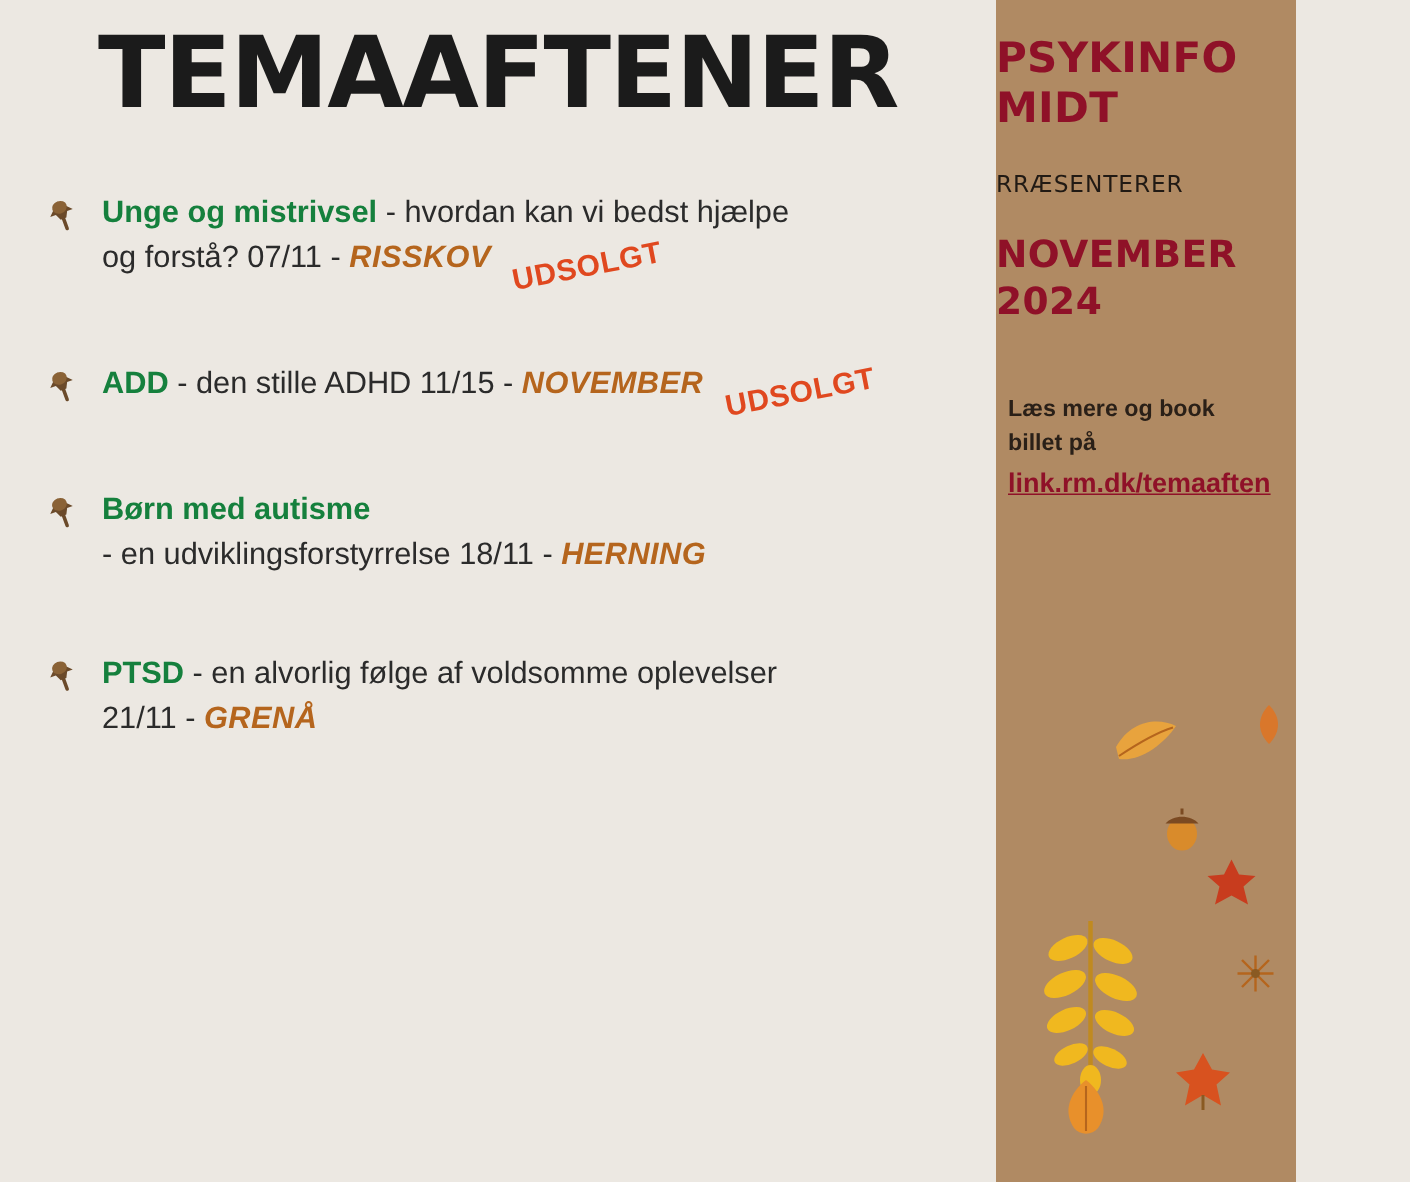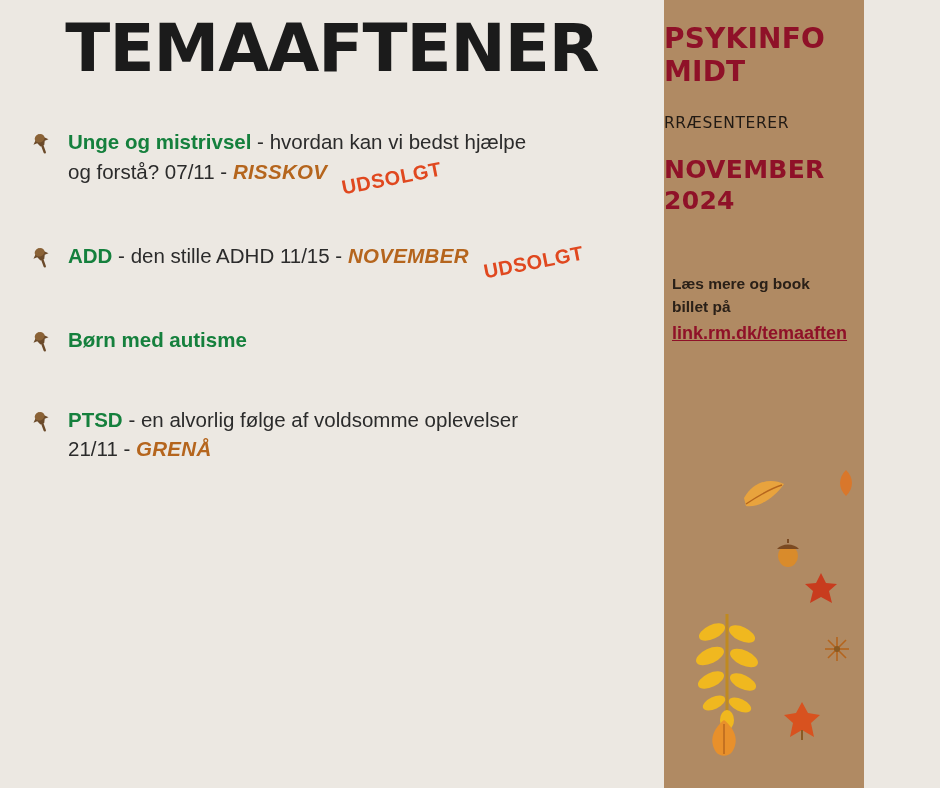"Læs mere og book" .booking { margin-top: 55px -> 44px }
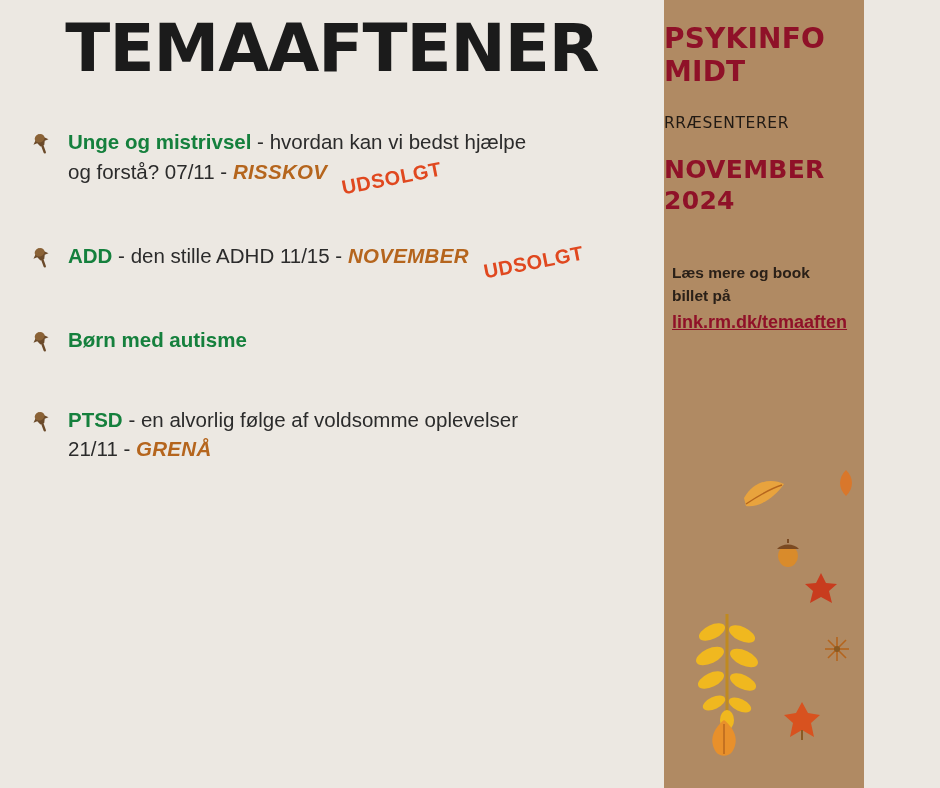"- en udviklingsforstyrrelse 18/11 -" span.event-line { html: none -> <span><span> - en udviklingsforstyrrelse 18/11 - </span><span>HERNING</span></span> }
